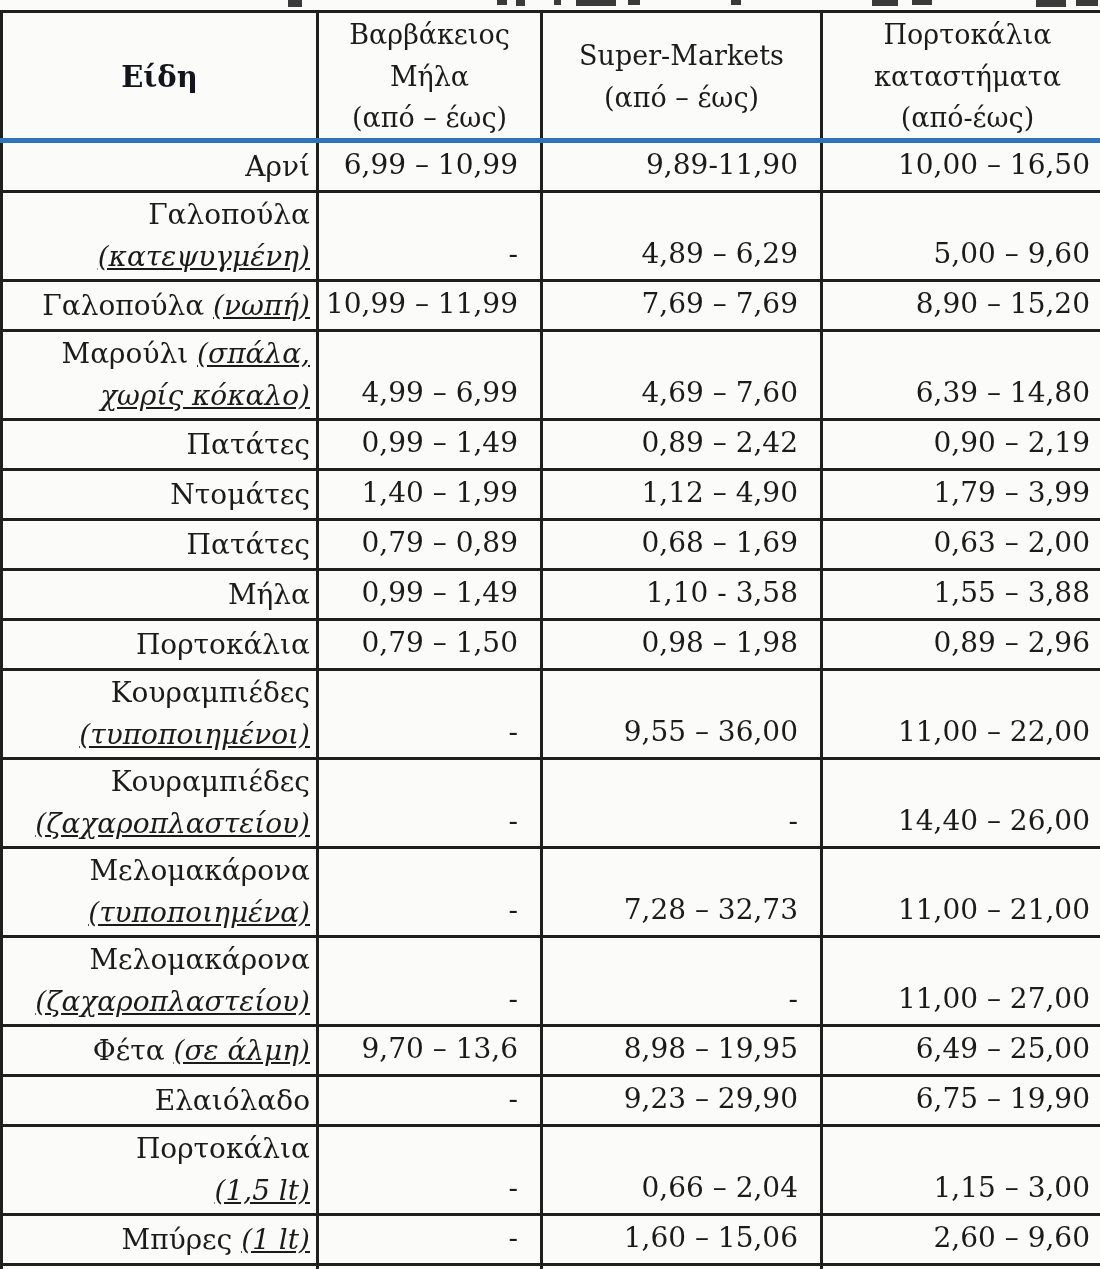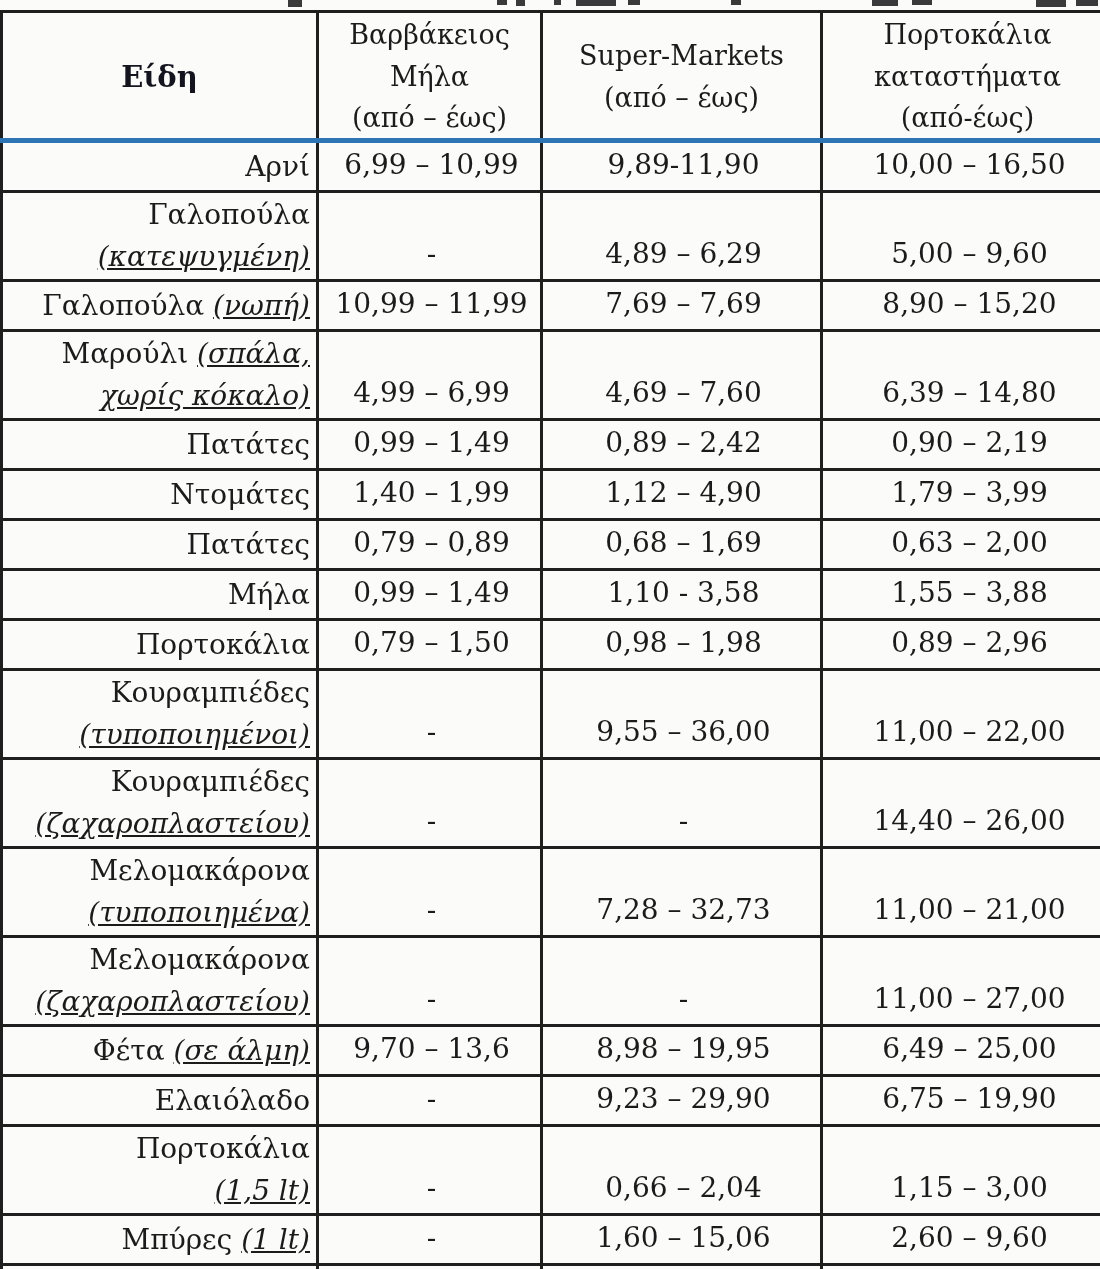"6,99 – 10,99" td.value-cell { padding: 1px 0 4px 4px -> 1px 22px 4px 4px; text-align: center -> right }
